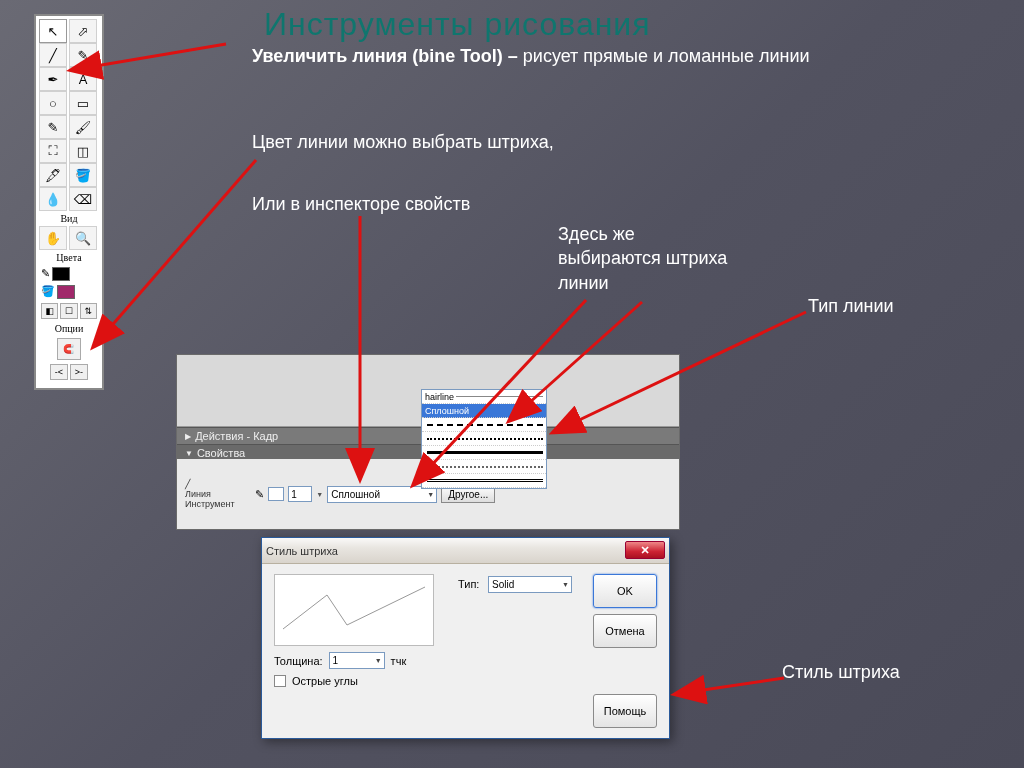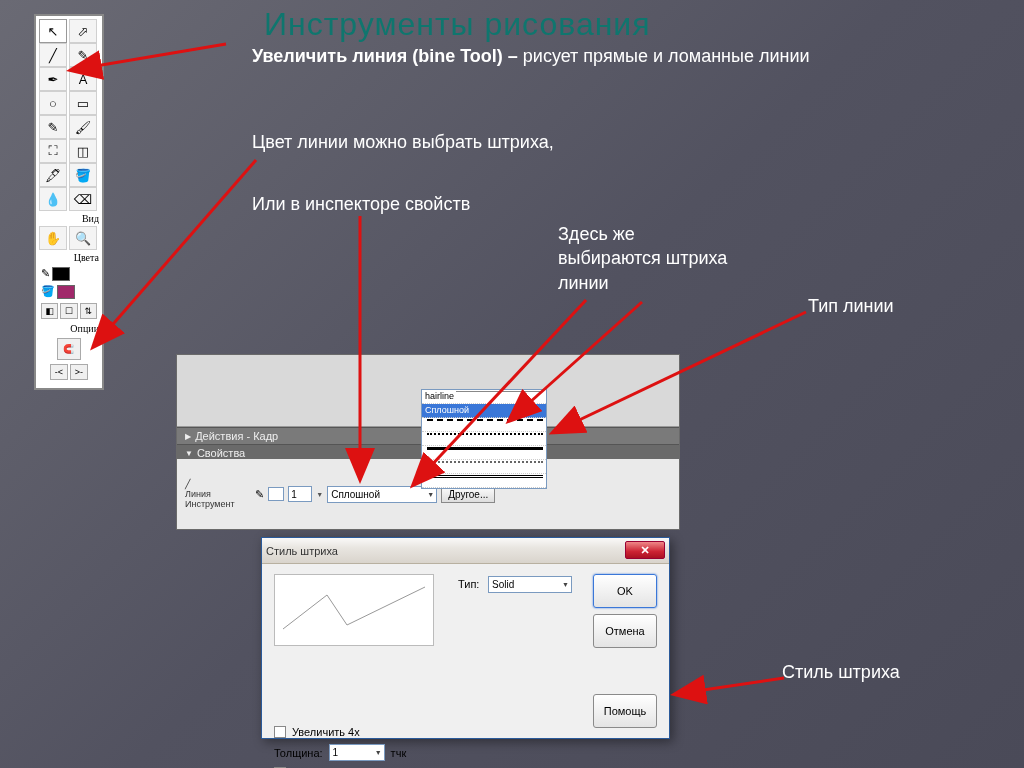"Вид" .section-label { text-align: right -> center }
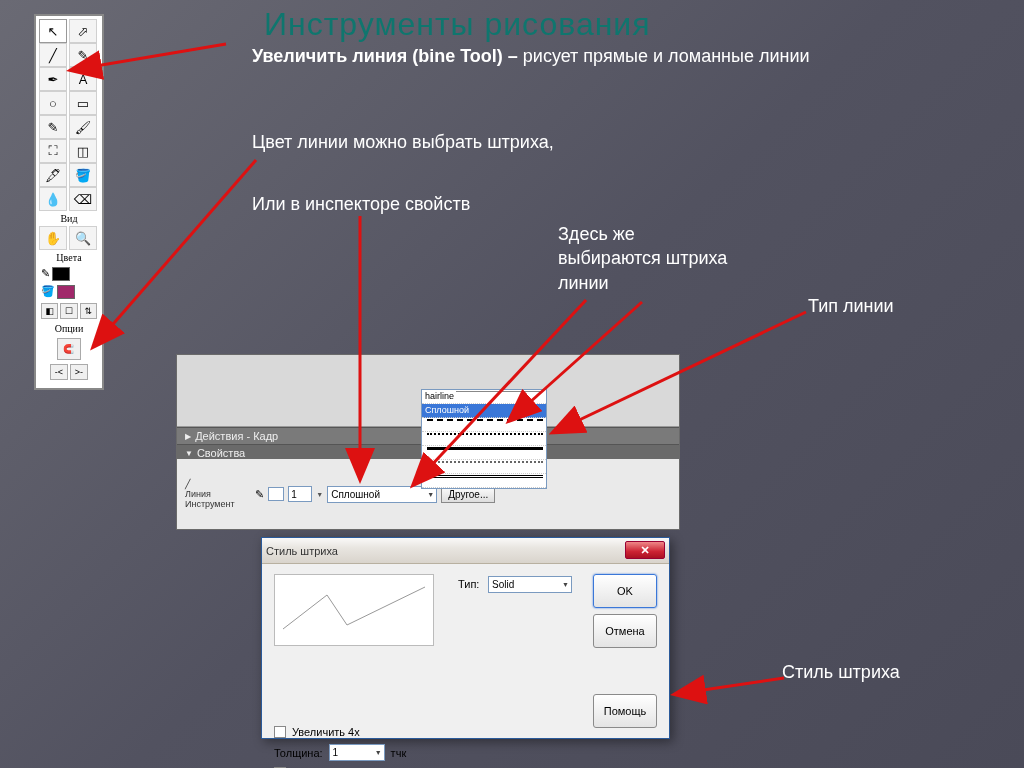"hairline" .style-popup .opt-row { align-items: flex-start -> center }
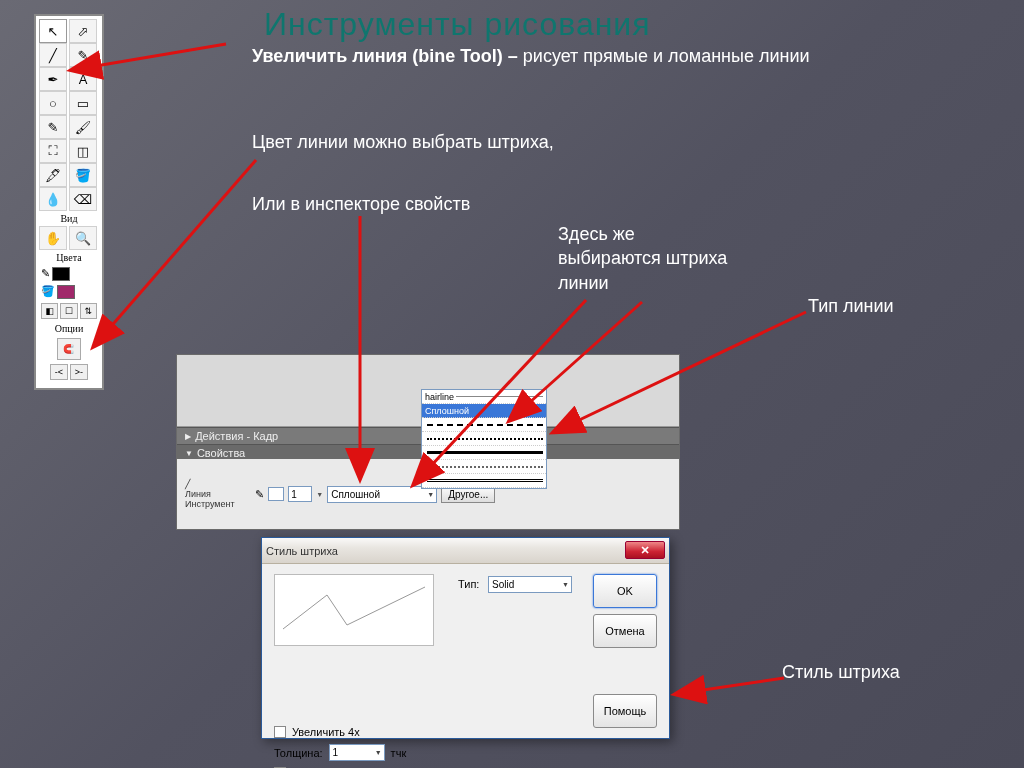"Увеличить 4x" div.dlg-row { html: <div> <span></span> <span>Увеличить 4x</span> </div> -> none }
